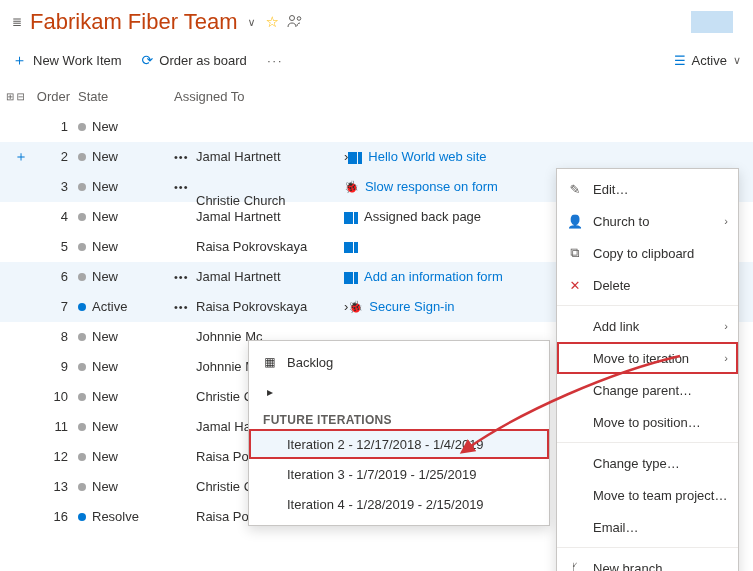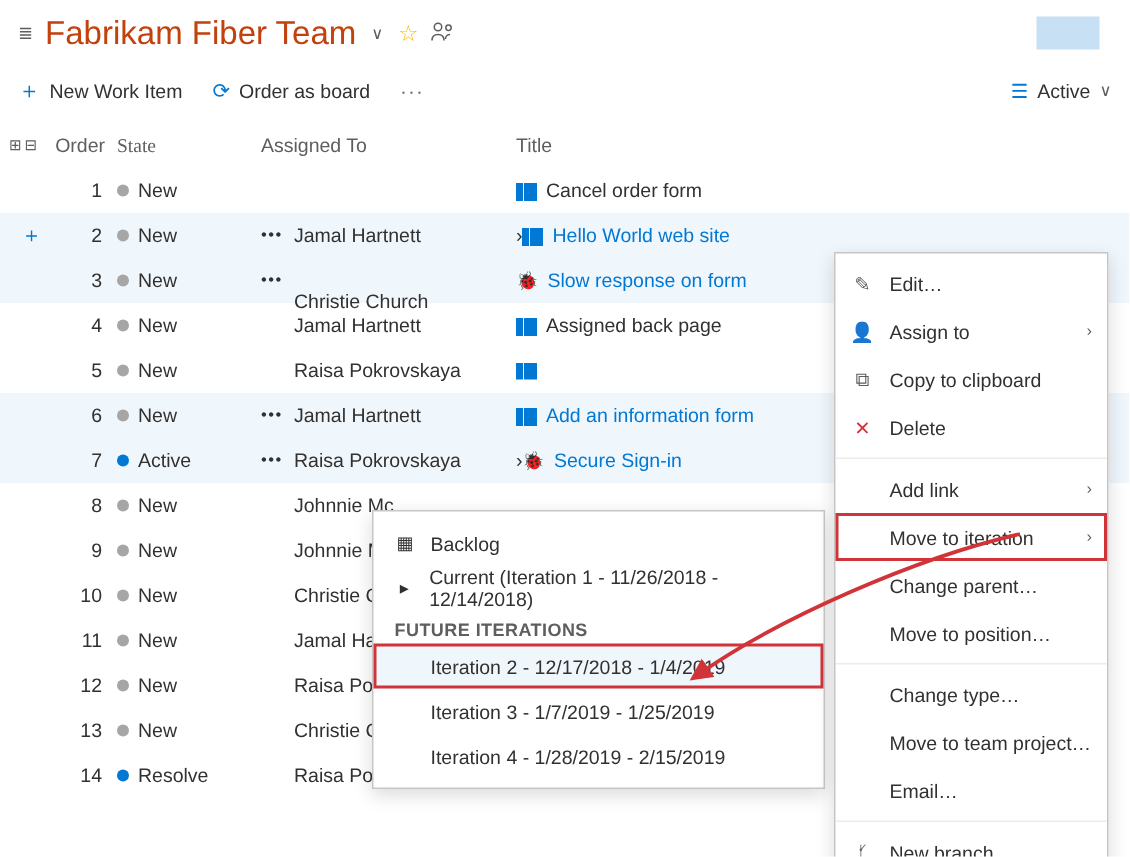"State" .col-state { font-family: Liberation Serif, serif -> none }
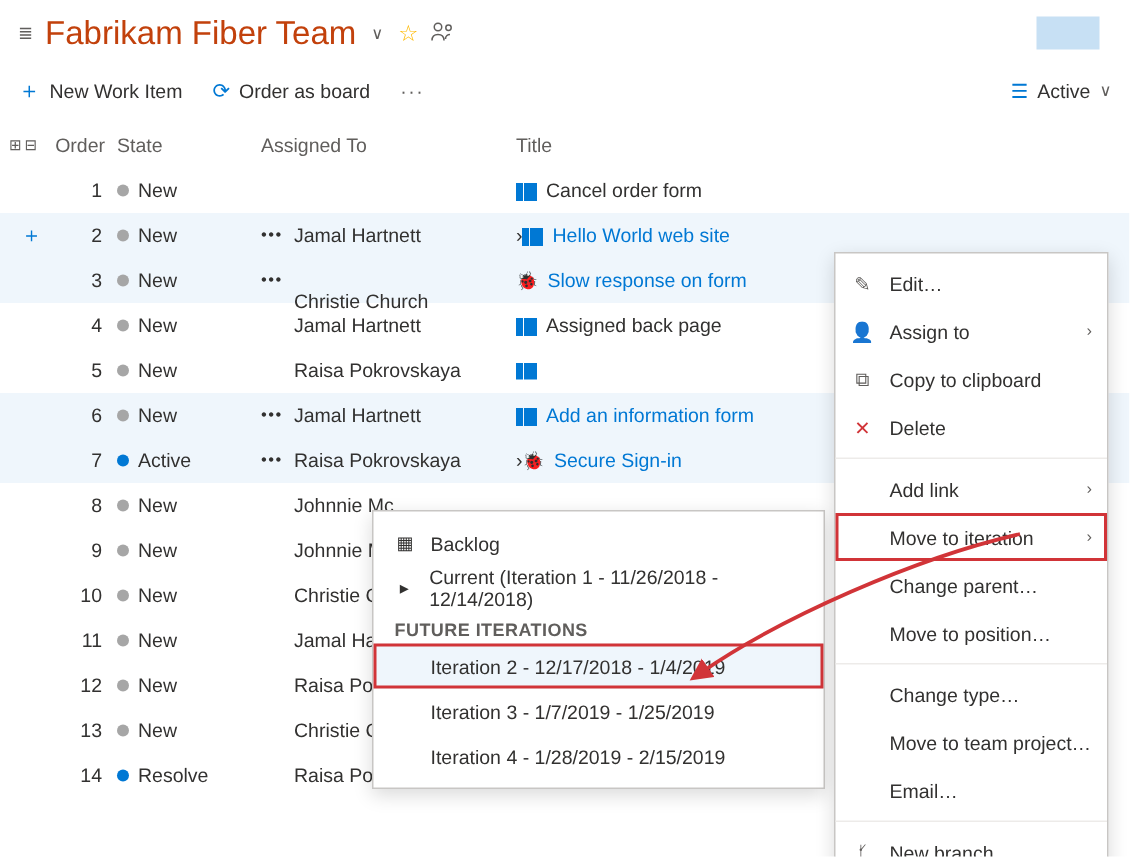"Title" div.col-title { html: <div>Title</div> -> none }
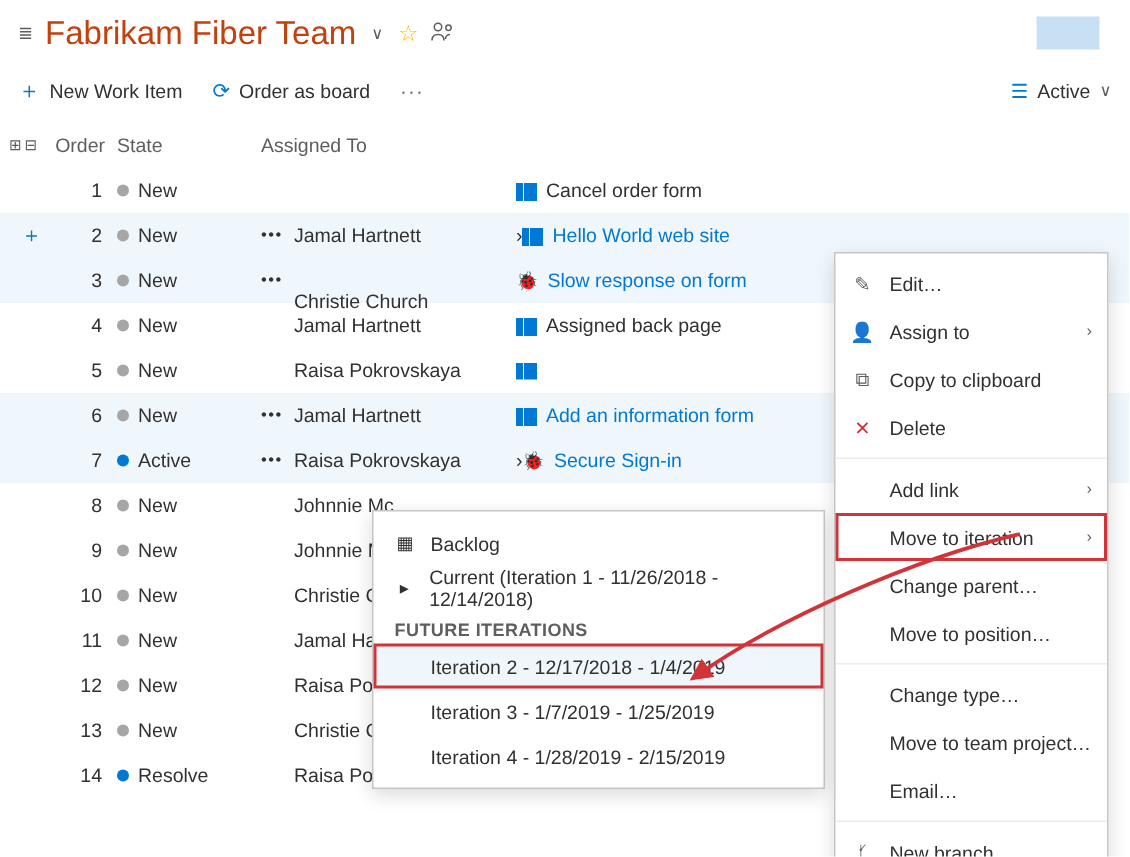"Cancel order form" div.col-title-cell { html: <div> <span></span> <span></span> <span>Cancel order form</span> </div> -> none }
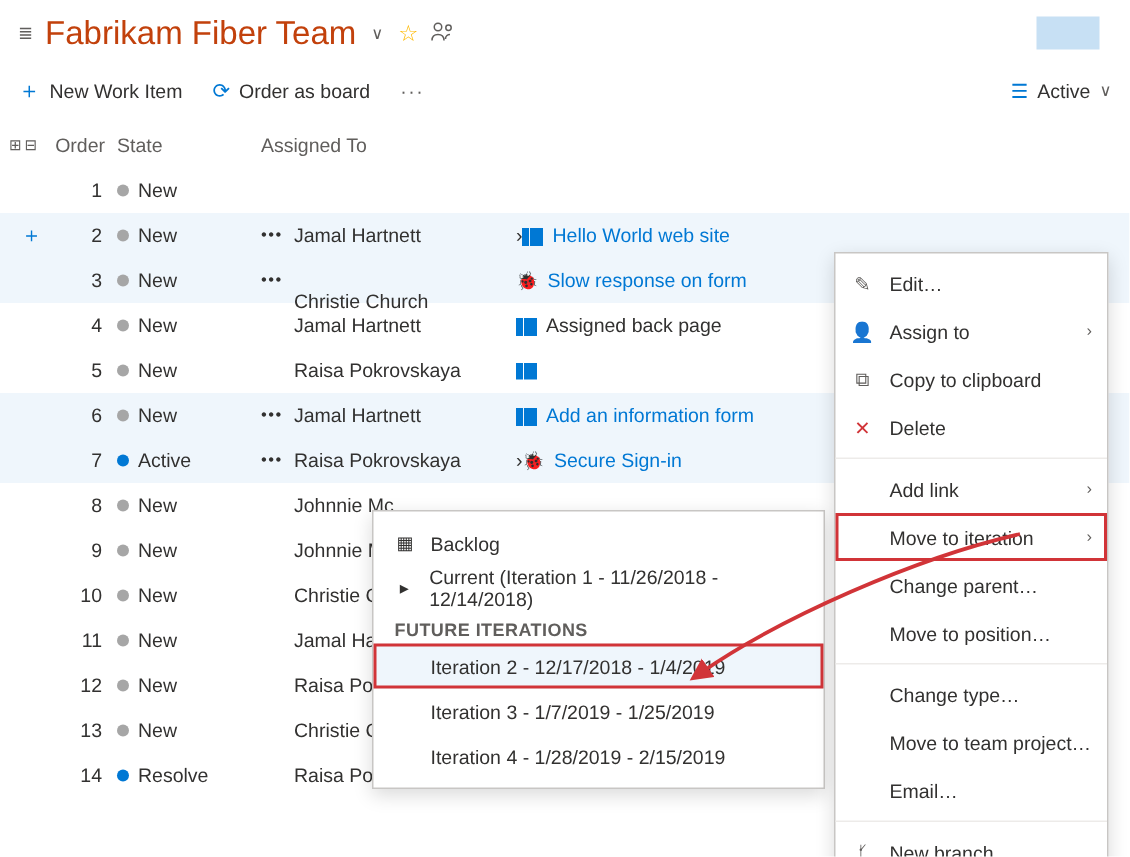"Assign to" span { text: Assign -> Church }
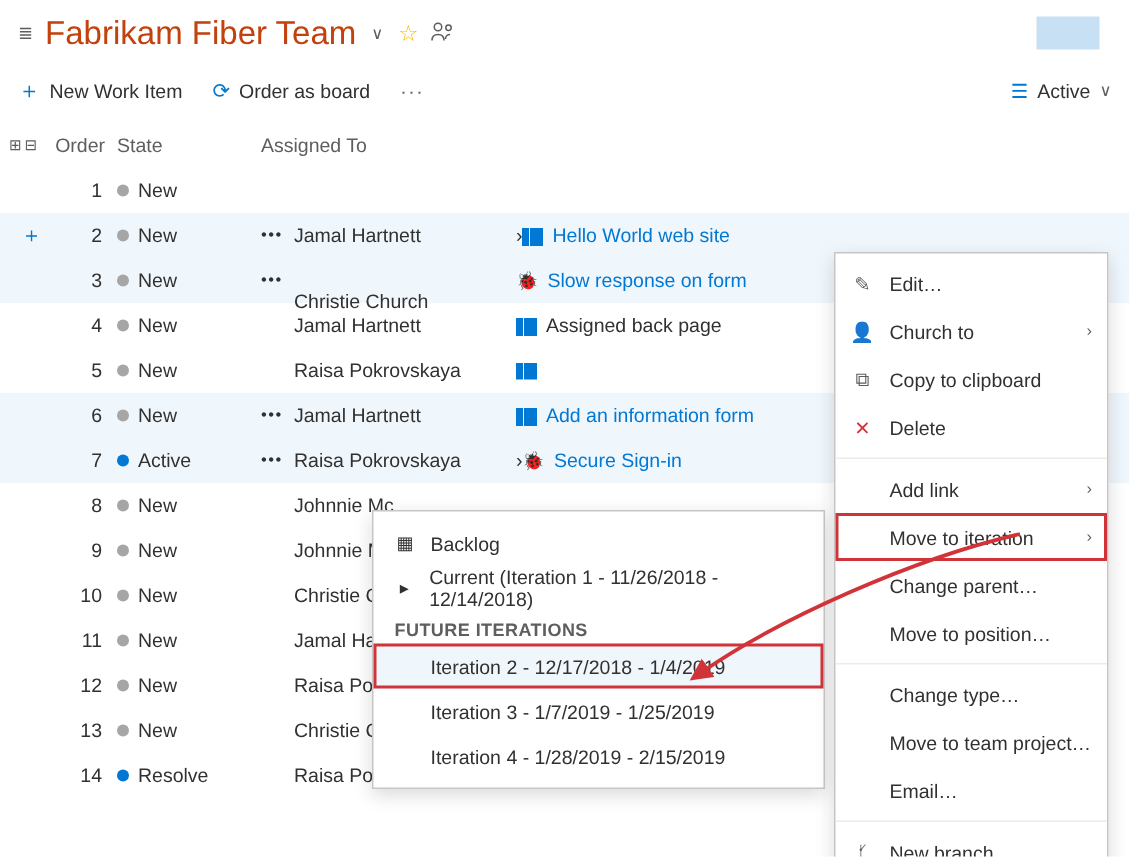"Current (Iteration 1 - 11/26/2018" span { html: <span>Current (Iteration 1 - 11/26/2018 - 12/14/2018)</span> -> none }
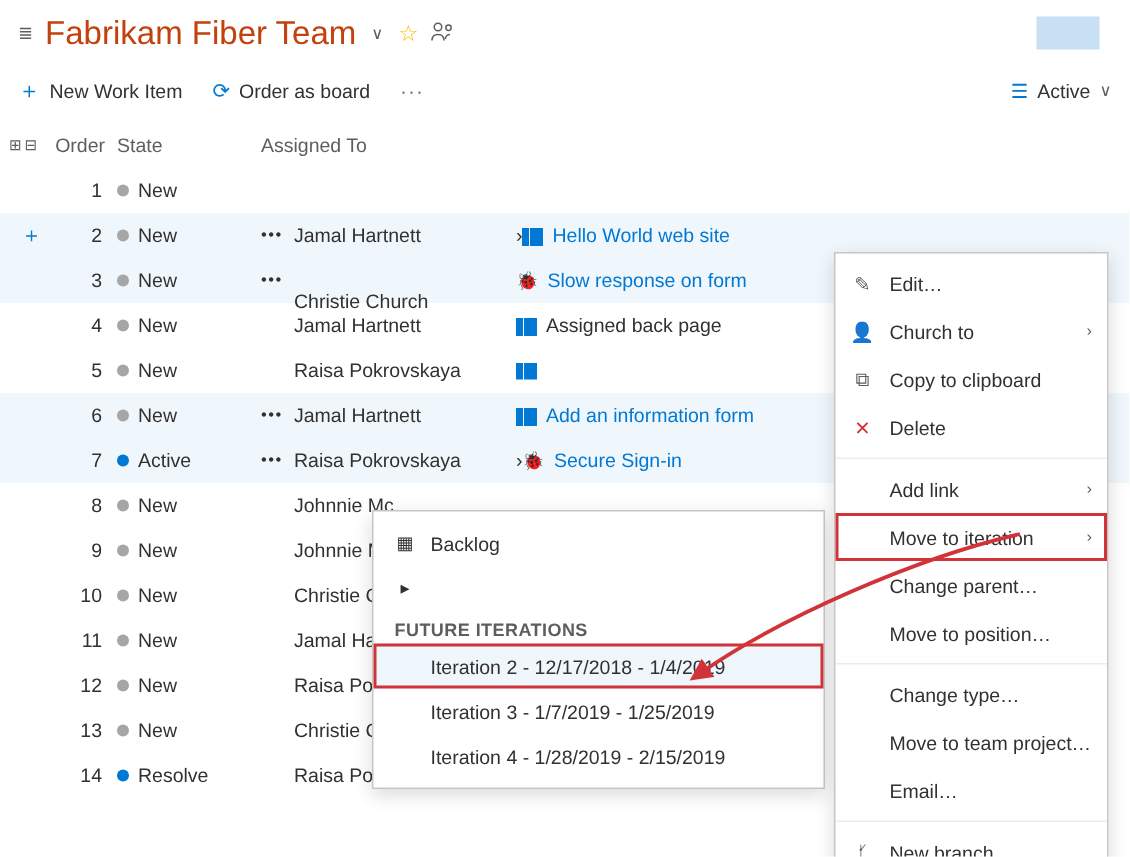"14" div.col-order-cell { text: 14 -> 16 }
